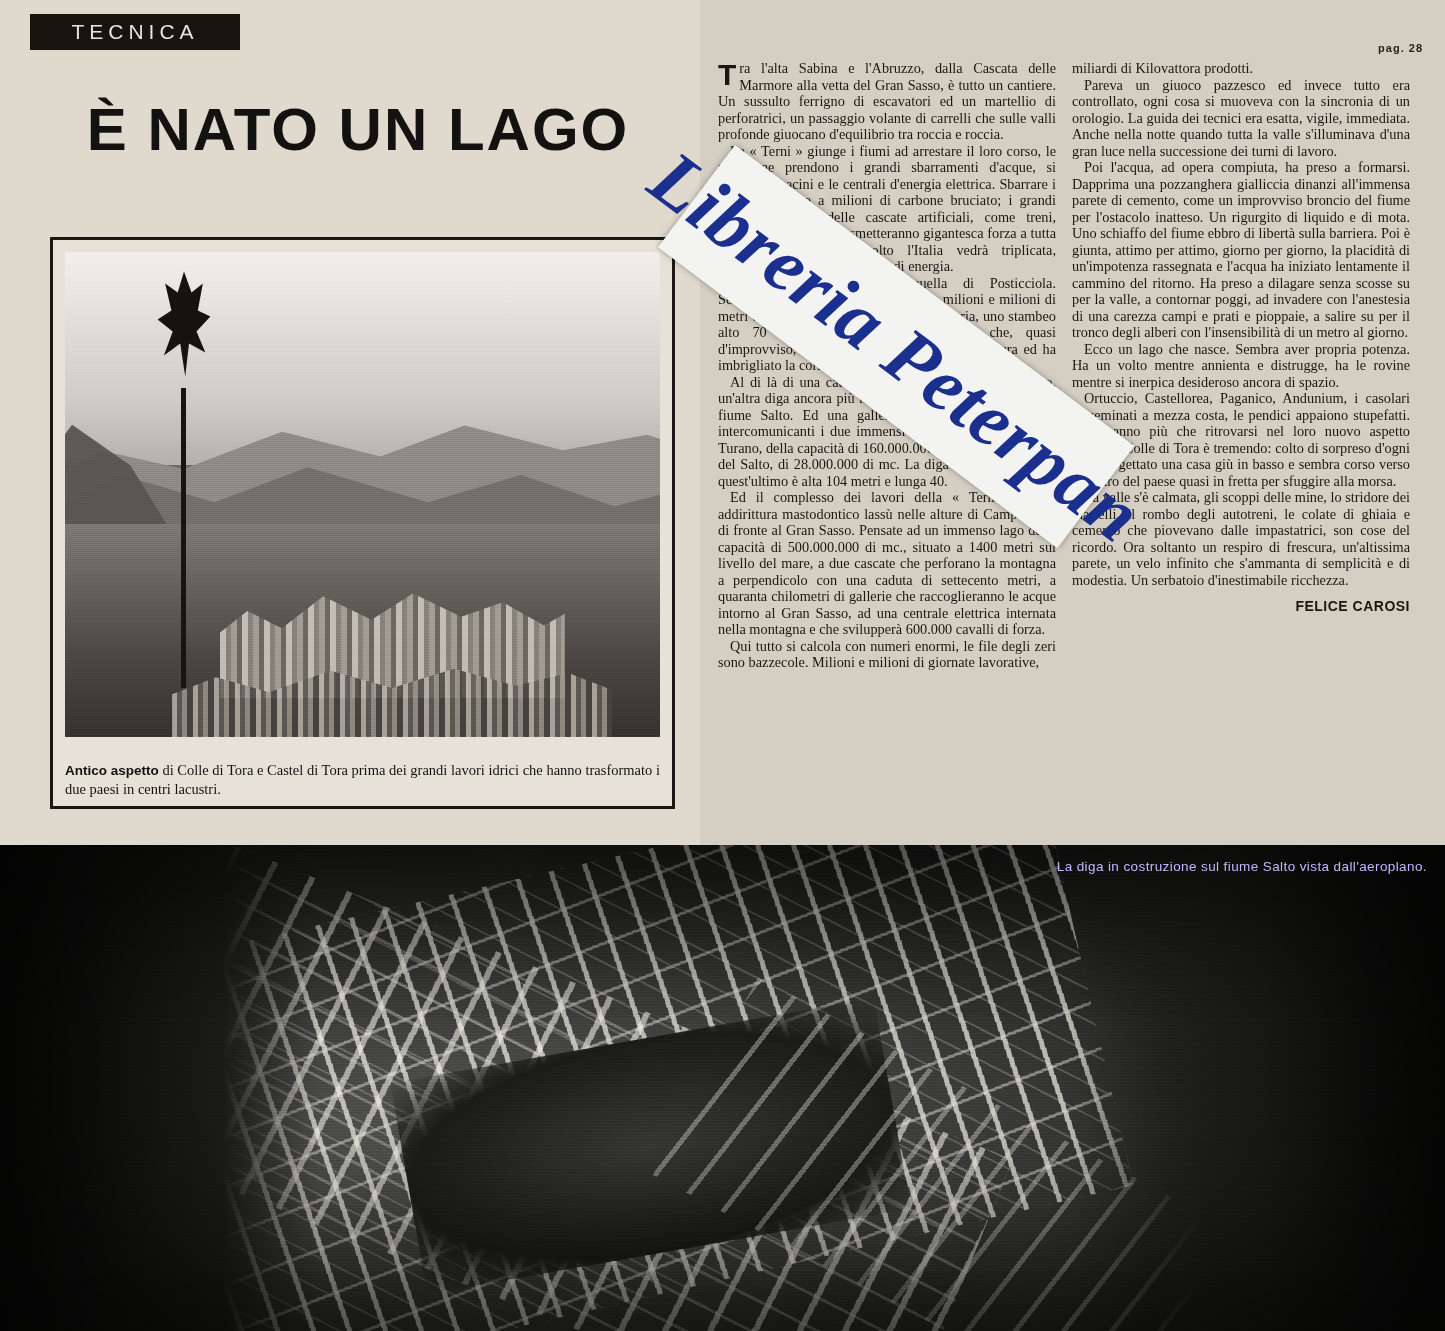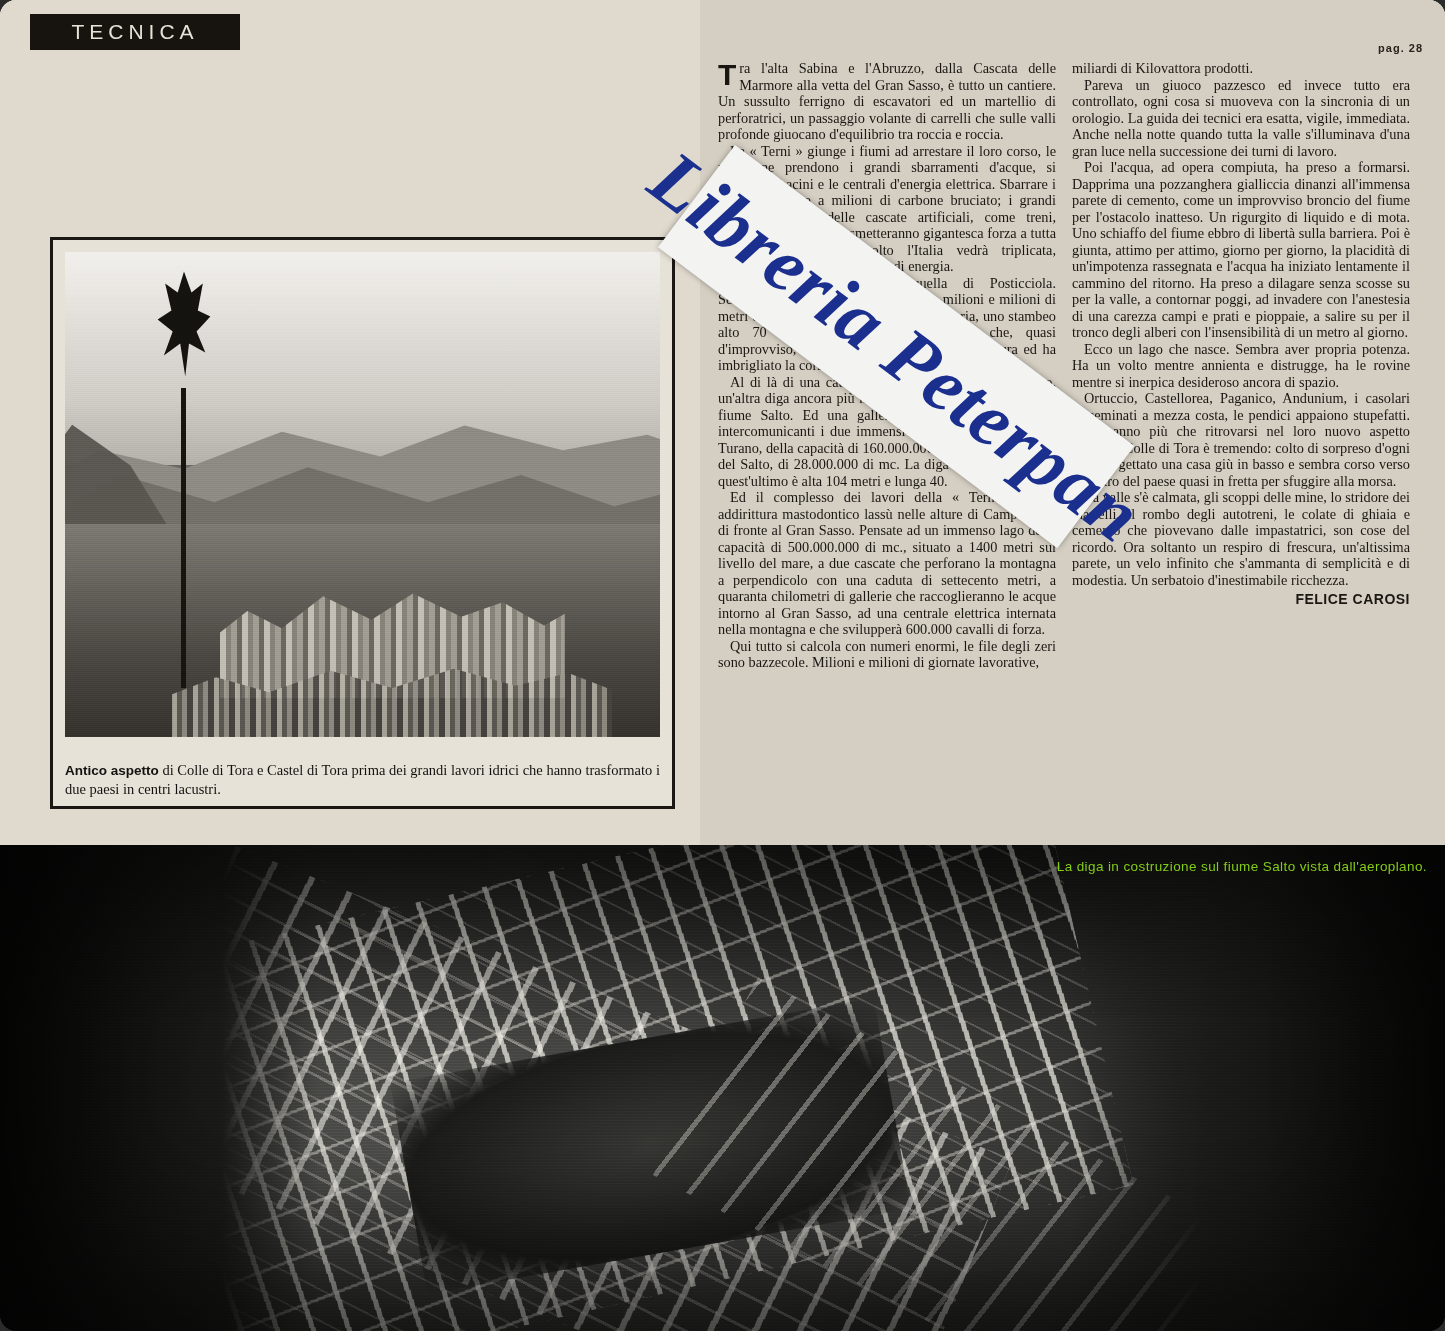"TECNICA" #page { border-radius: 16px -> none }
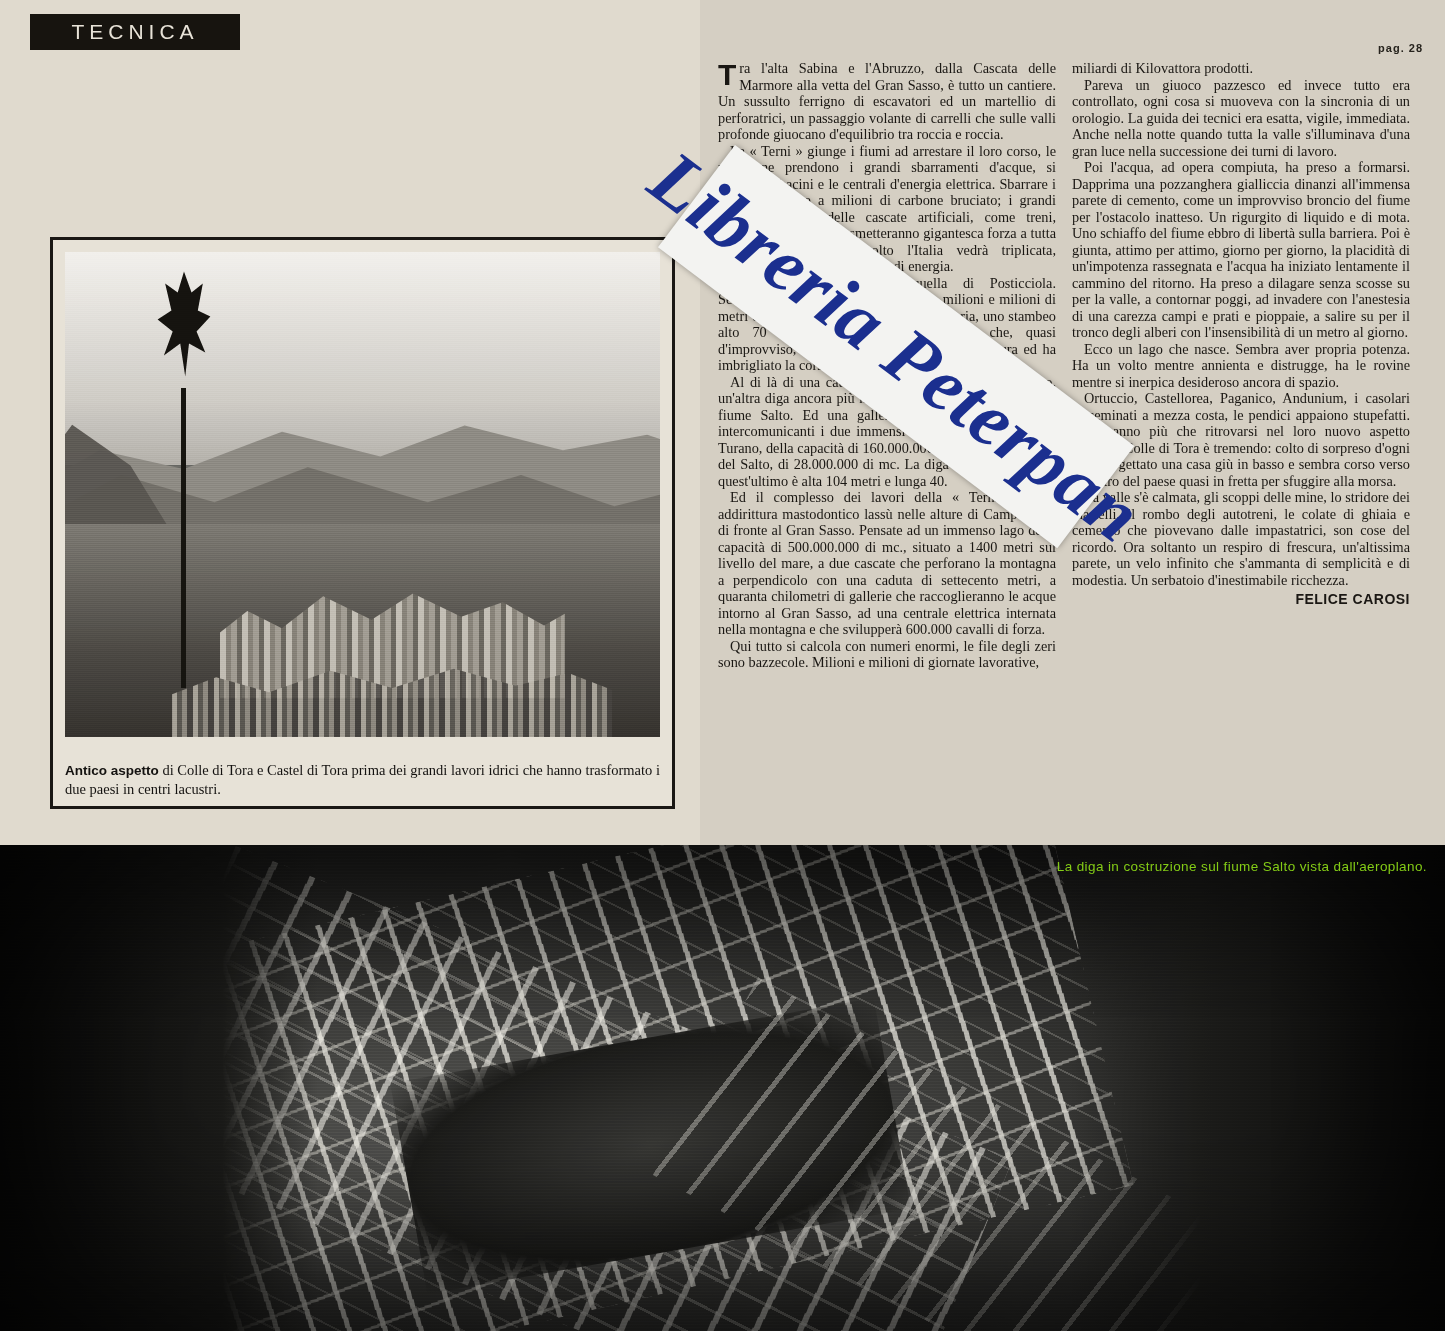"È NATO UN LAGO" div { html: none -> <div>È NATO UN LAGO</div> }
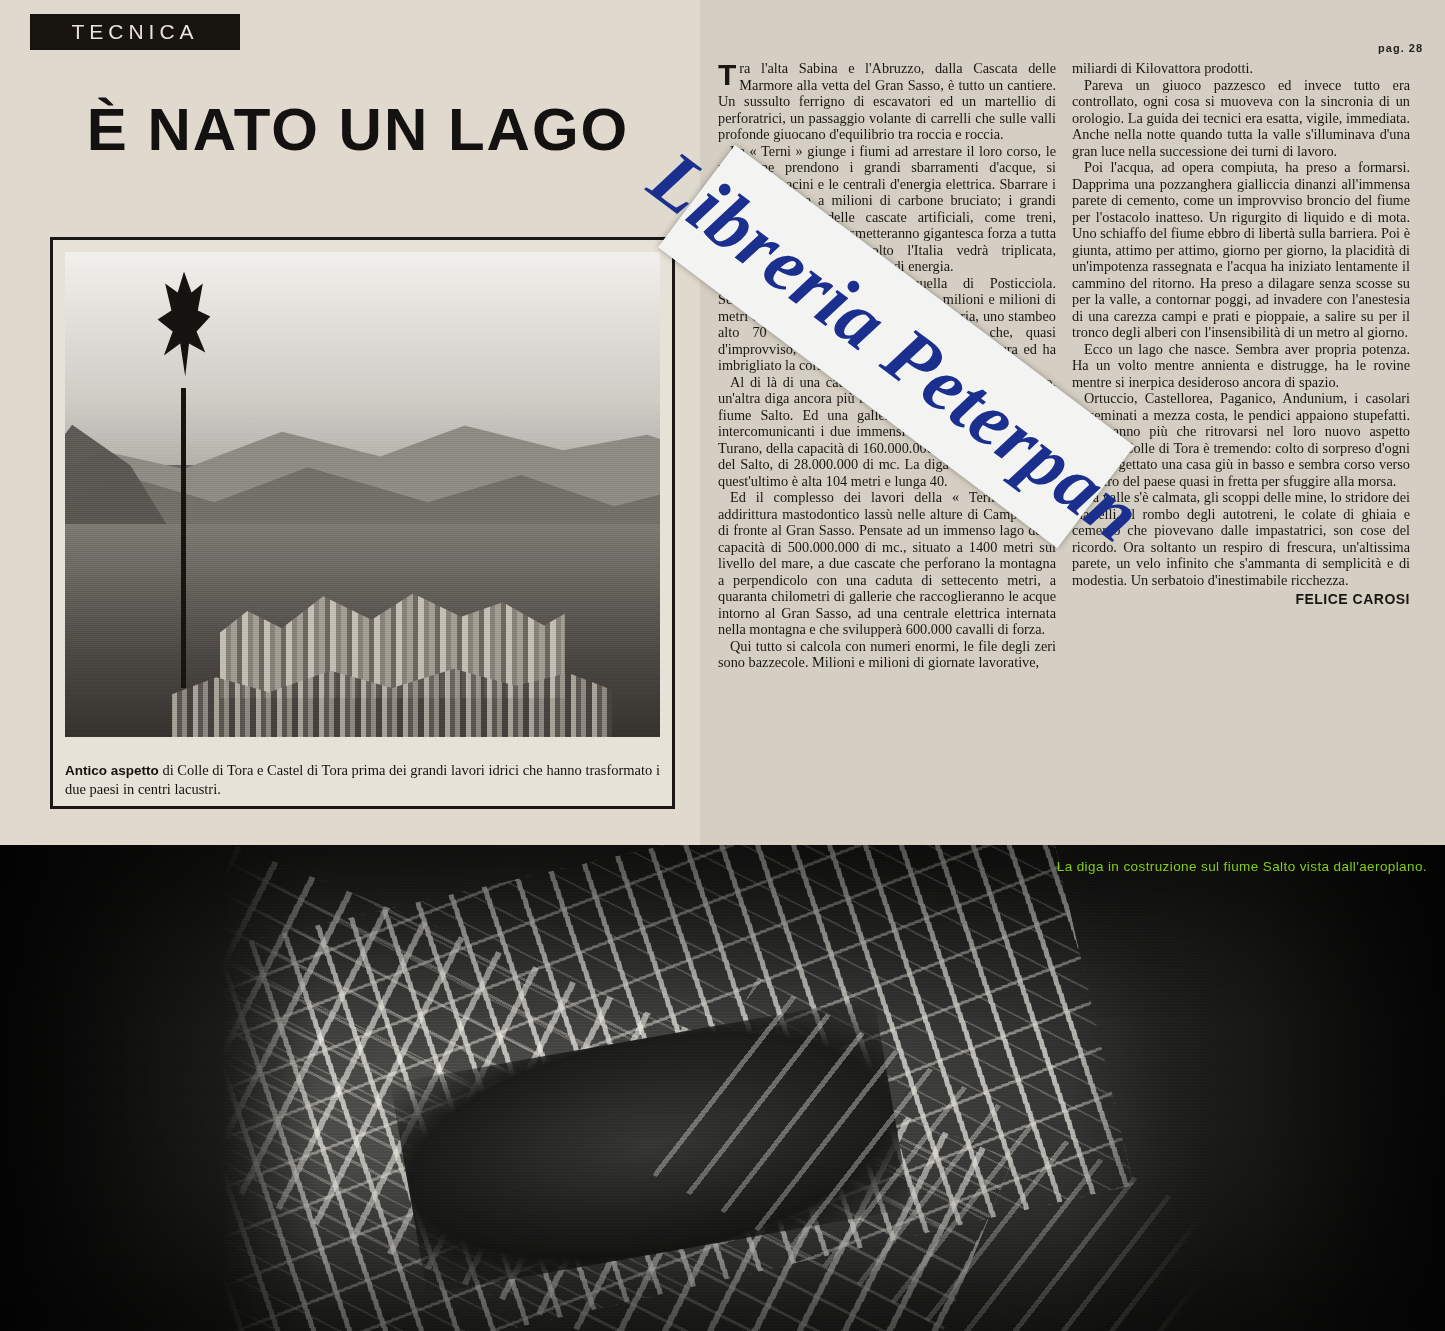"FELICE CAROSI" #byline { margin-top: 3px -> 10px }
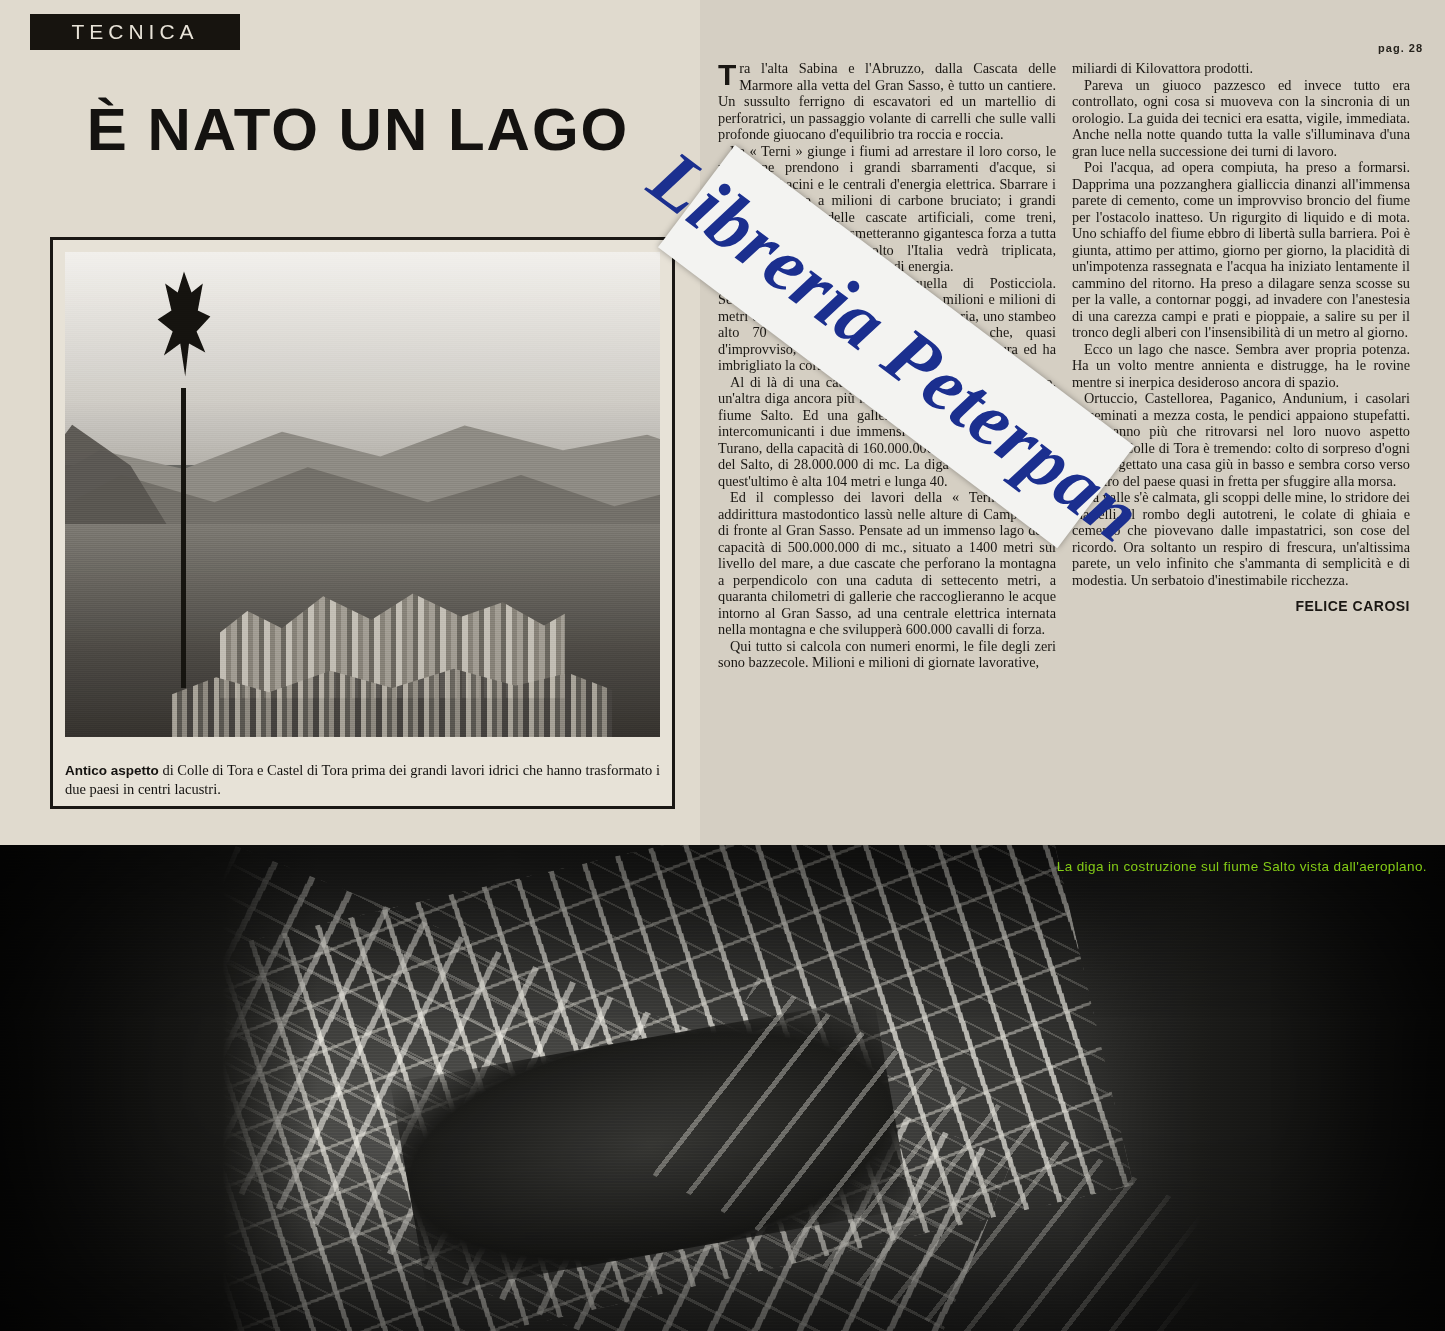"La diga in costruzione sul" #bottom-caption { color: #84cc16 -> #c4b5fd }
